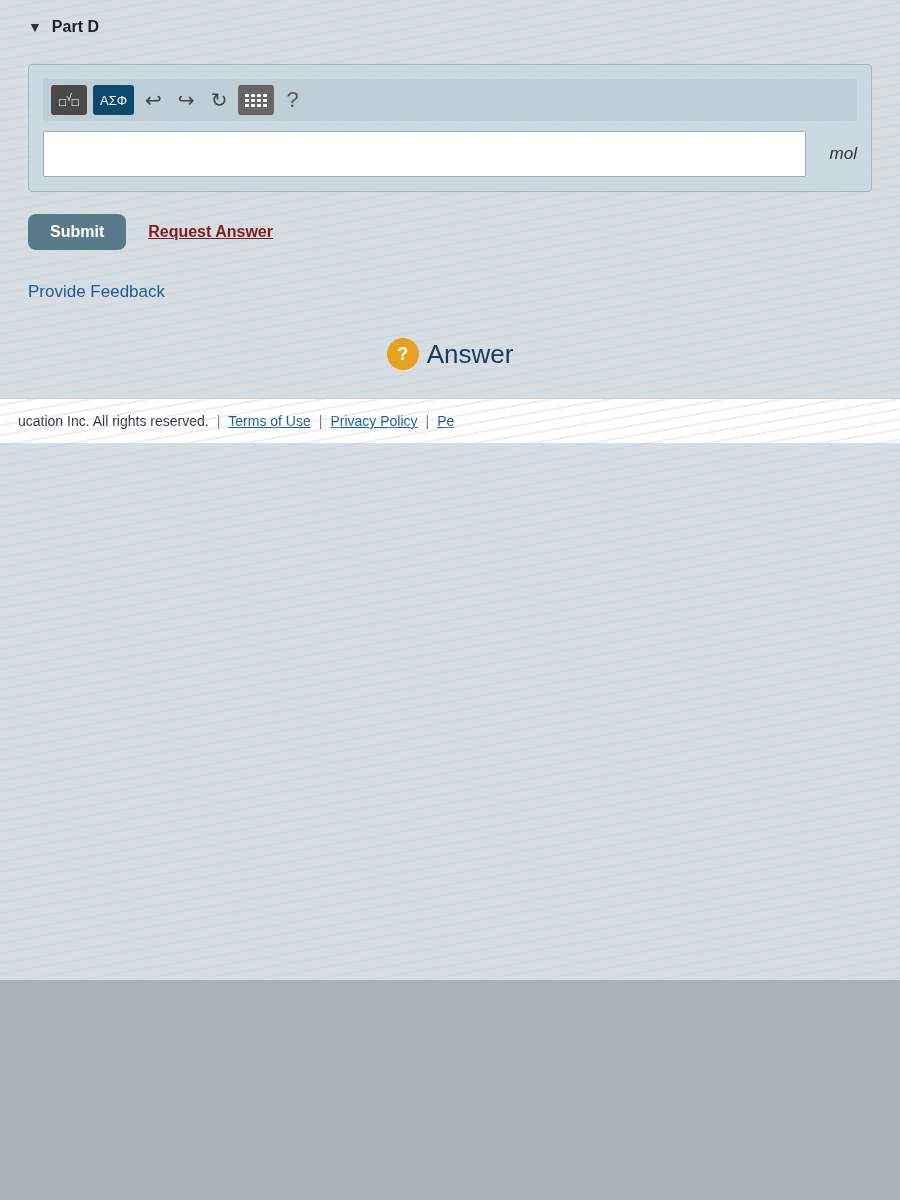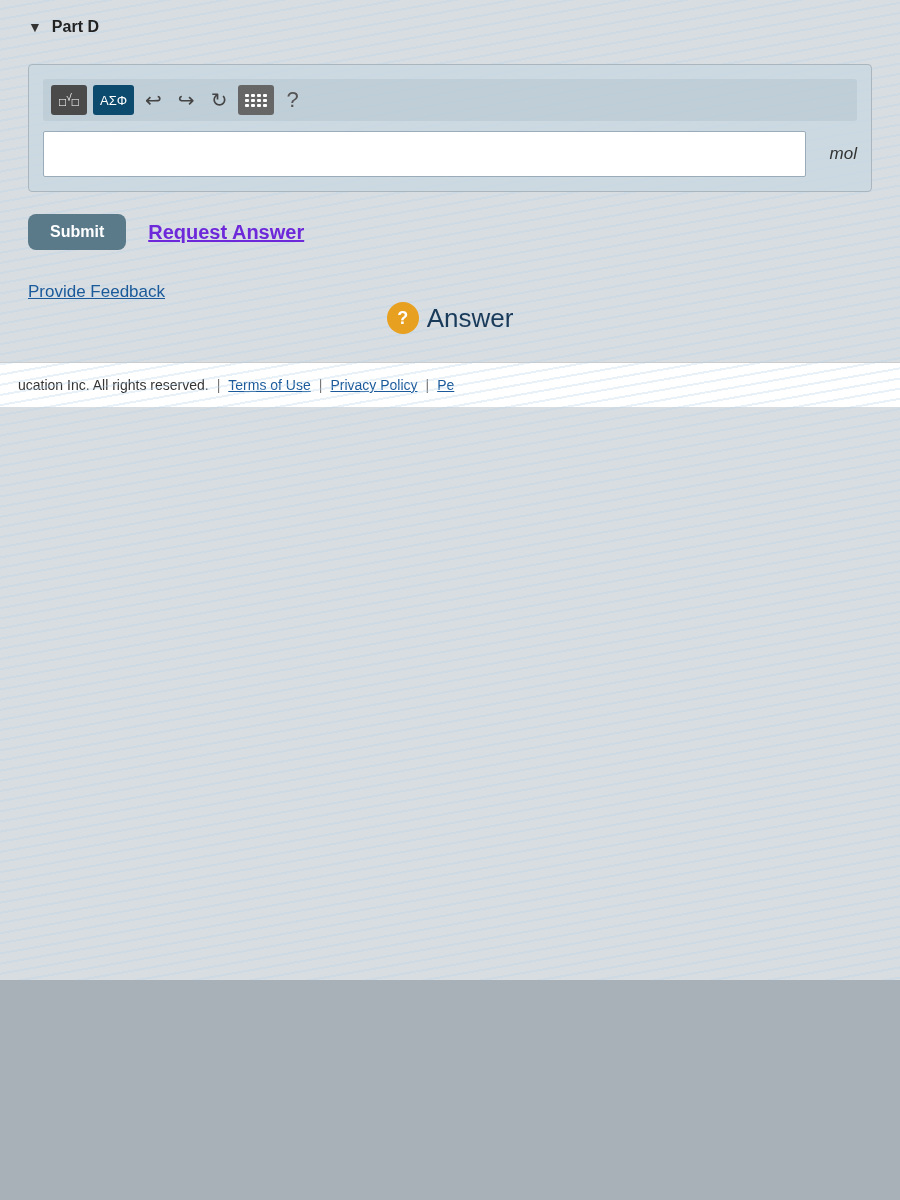"Request Answer" .request-answer-link { color: #6d28d9 -> #7f1d1d; font-size: 20px -> 16px }
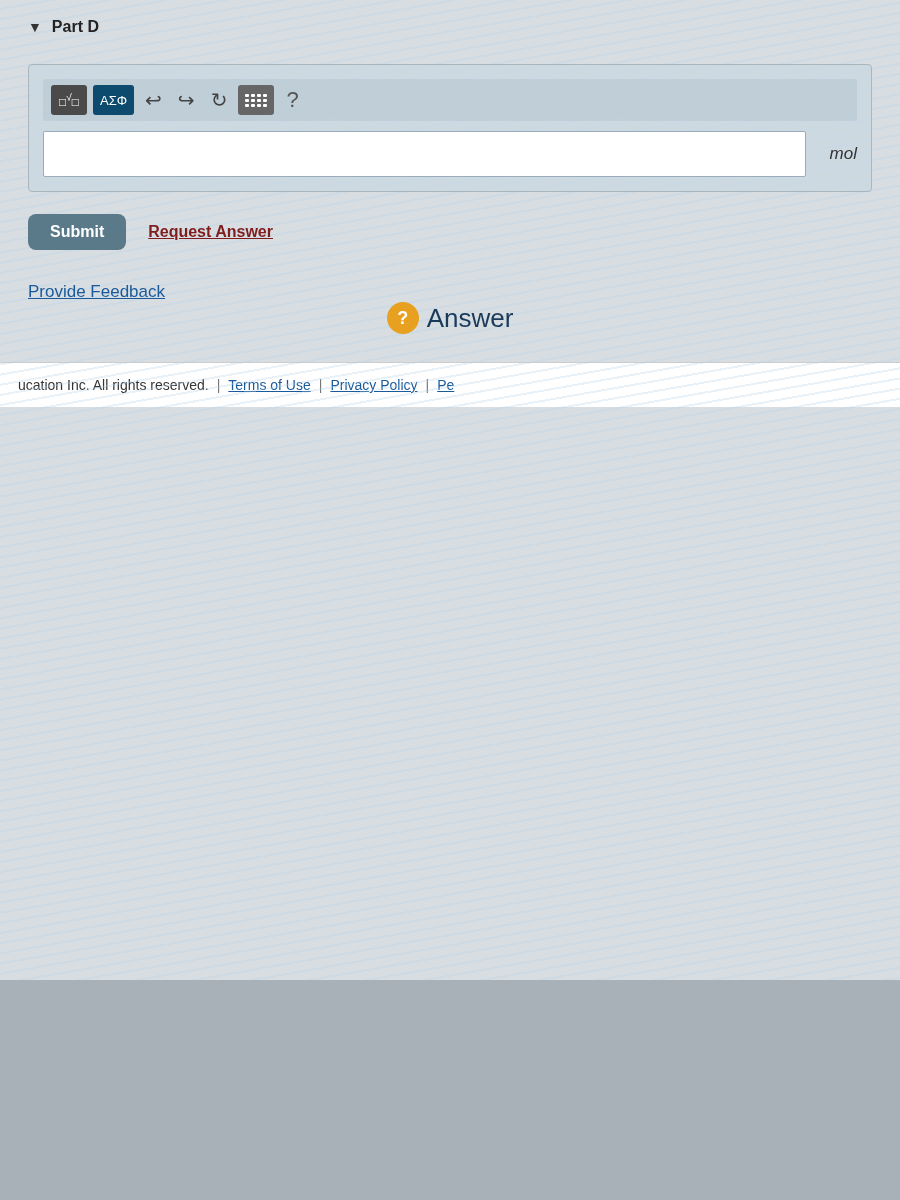"Provide Feedback" .provide-feedback-link { margin-bottom: none -> 36px; text-decoration: underline -> none }
